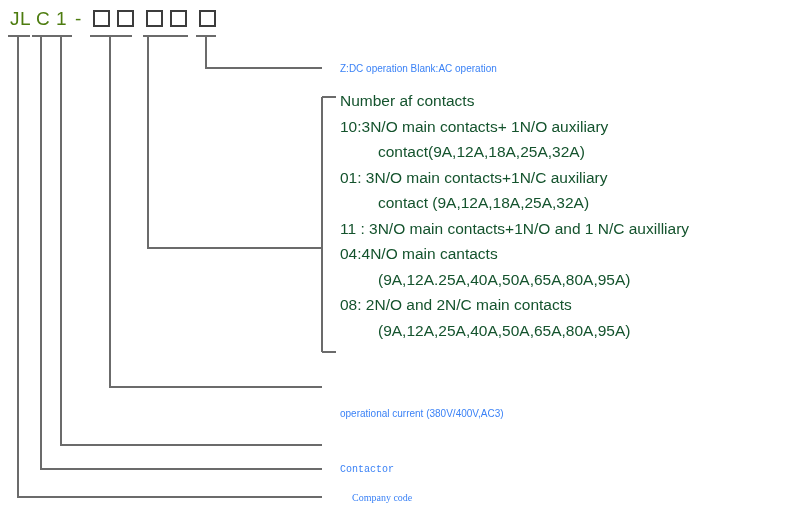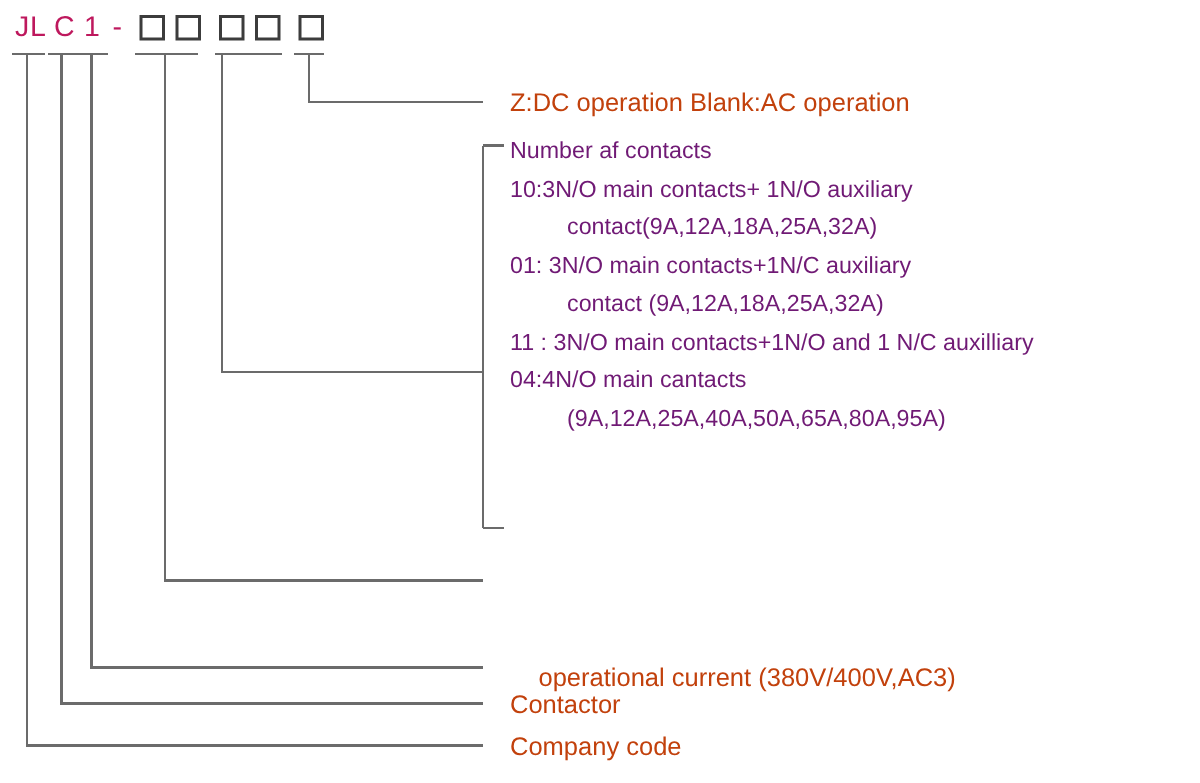"JL" .code-seg { color: #be185d -> #4d7c0f }
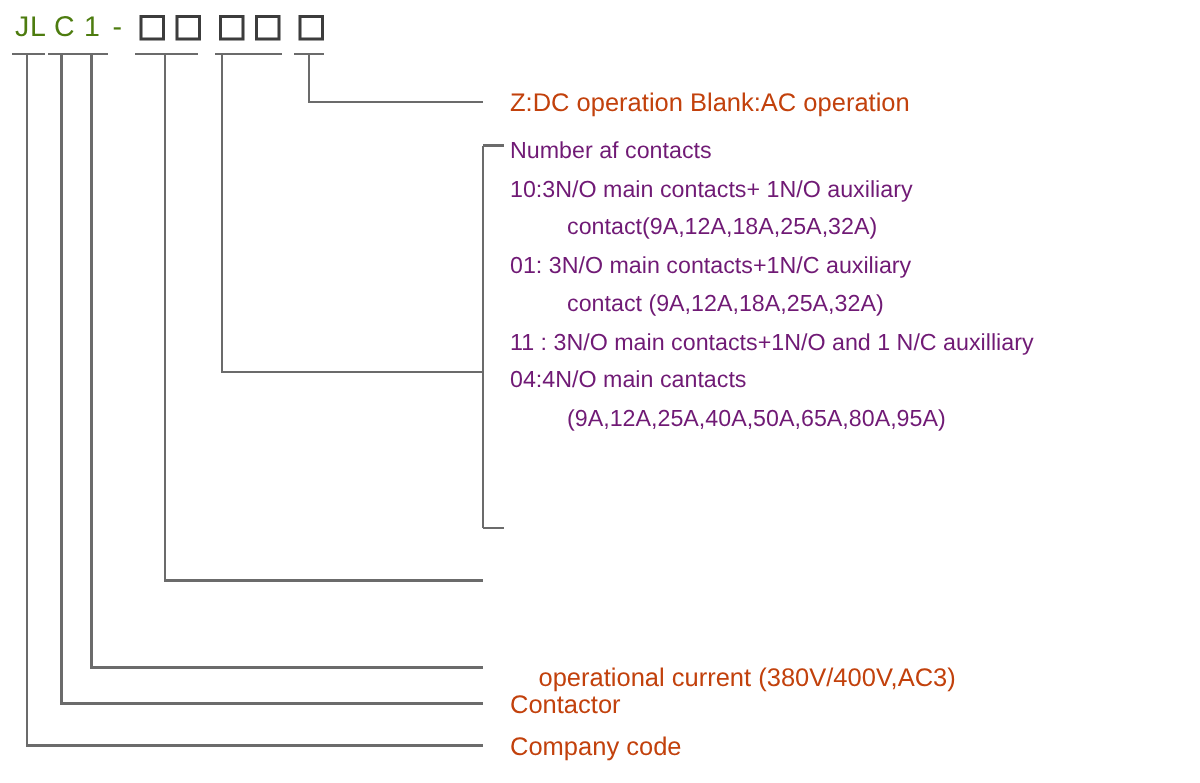"Z:DC operation Blank:AC operation" .txt { color: #c2410c -> #3b82f6; font-size: 17px -> 10px }
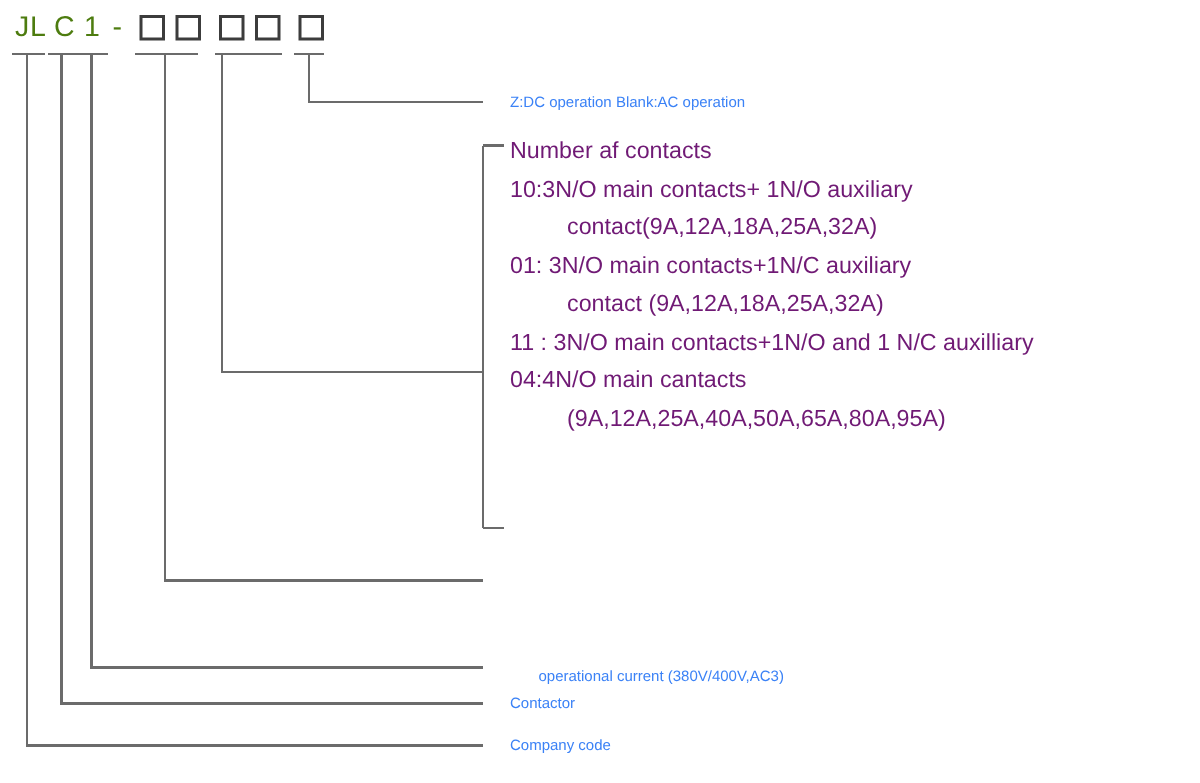"Number af contacts" .block .line { color: #701a75 -> #14532d }
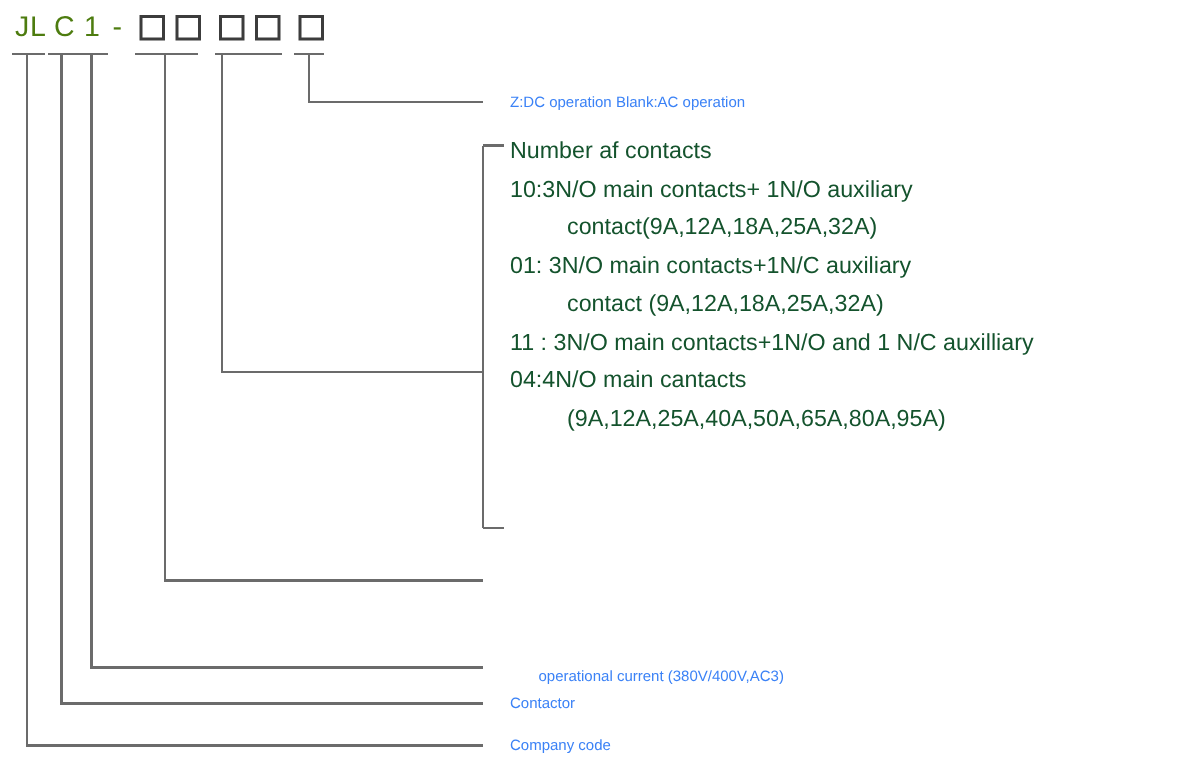"(9A,12A.25A,40A,50A,65A,80A,95A)" div.line { html: none -> <div>(9A,12A.25A,40A,50A,65A,80A,95A)</div> }
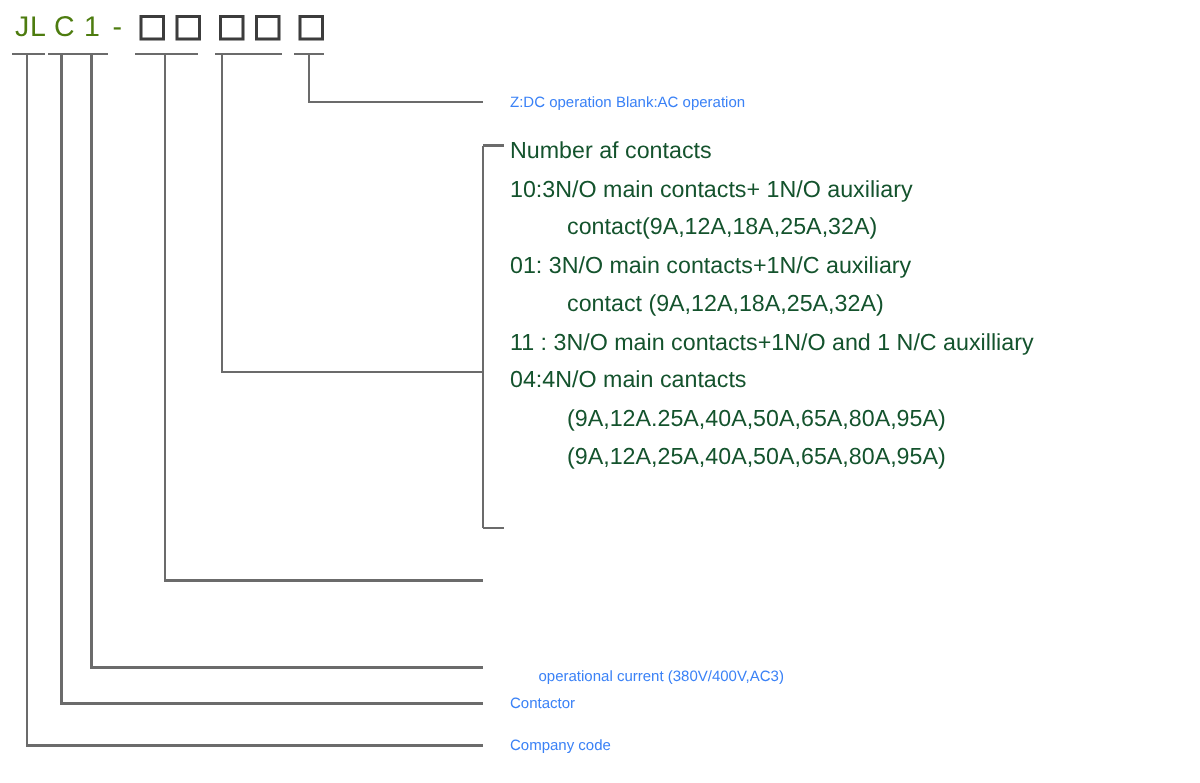"08: 2N/O and 2N/C main" div.line { html: none -> <div>08: 2N/O and 2N/C main contacts</div> }
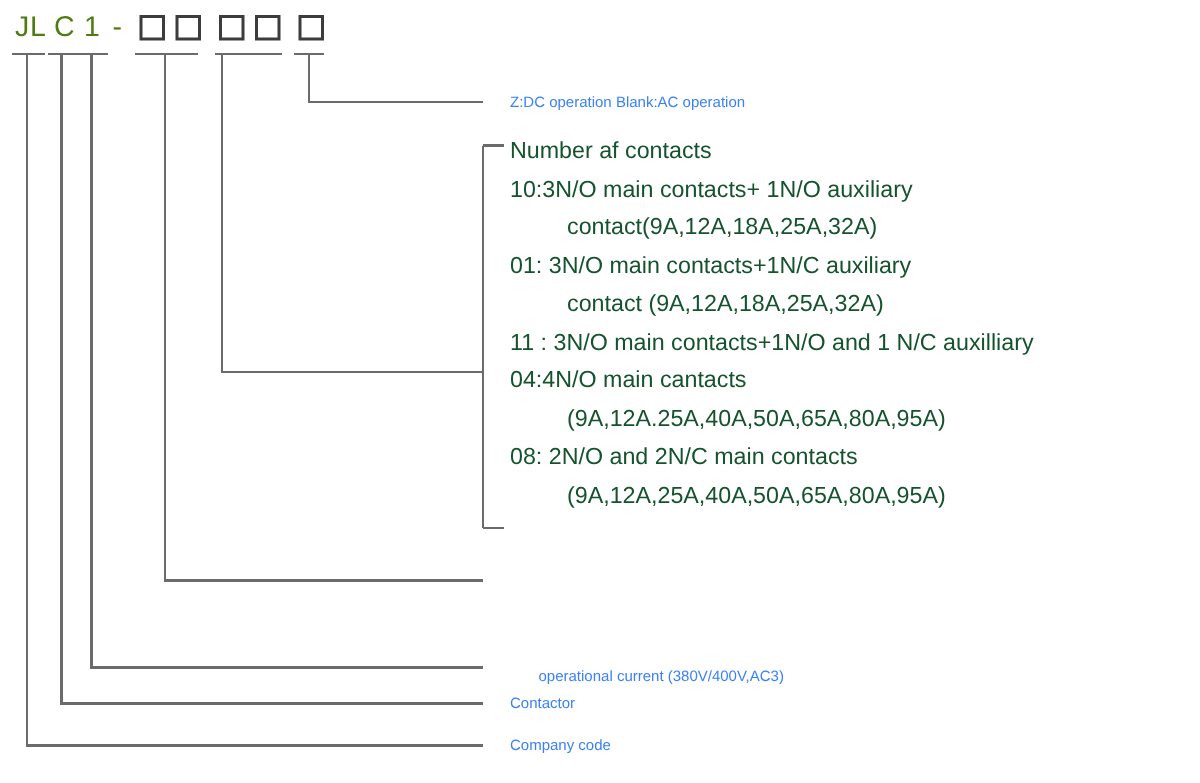"operational current (380V/400V,AC3)" div.txt { left: 359px -> 340px; margin-top: 38px -> none }
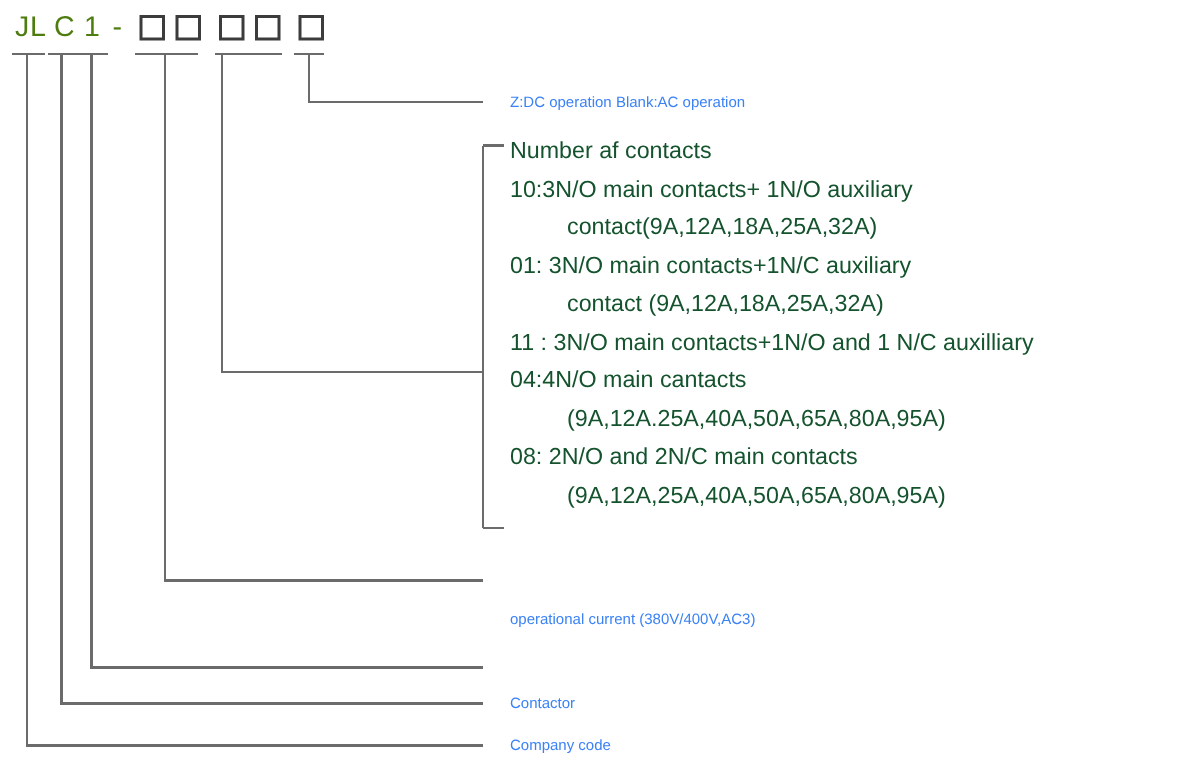"Contactor" div.txt { font-family: none -> Liberation Mono, monospace }
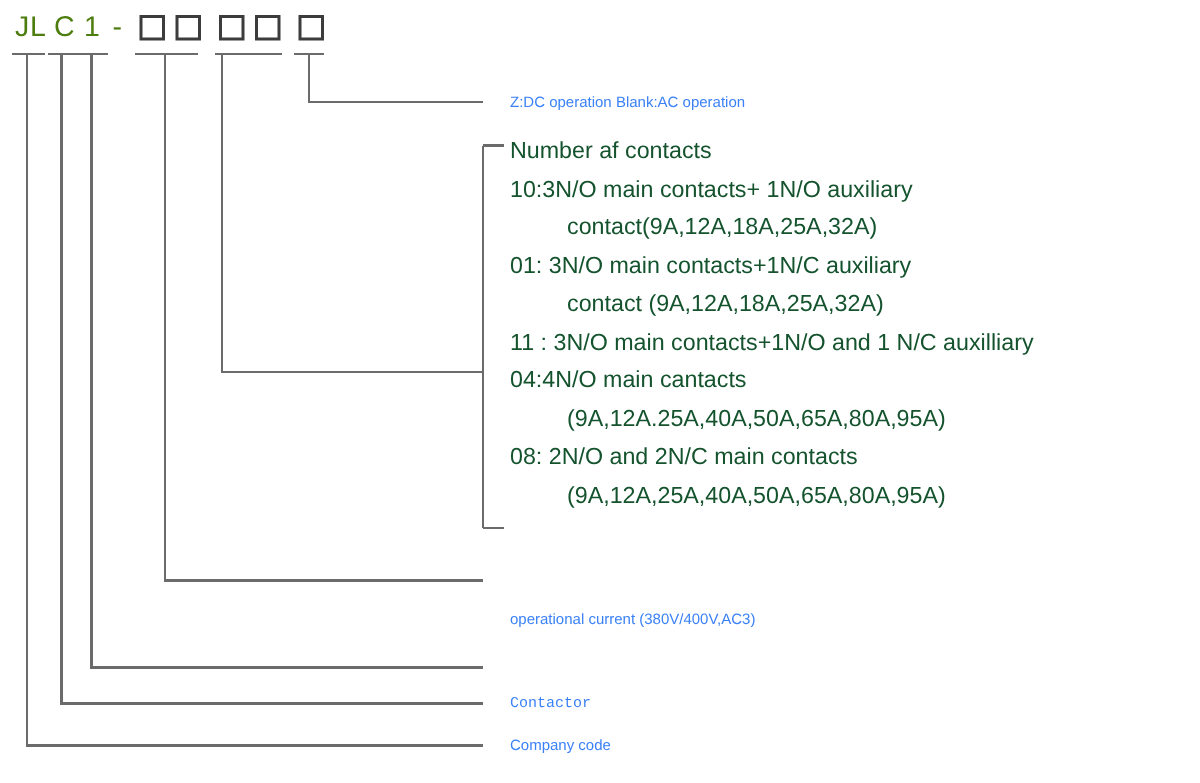"Company code" div.txt { font-family: none -> Liberation Serif, serif; left: 340px -> 352px }
